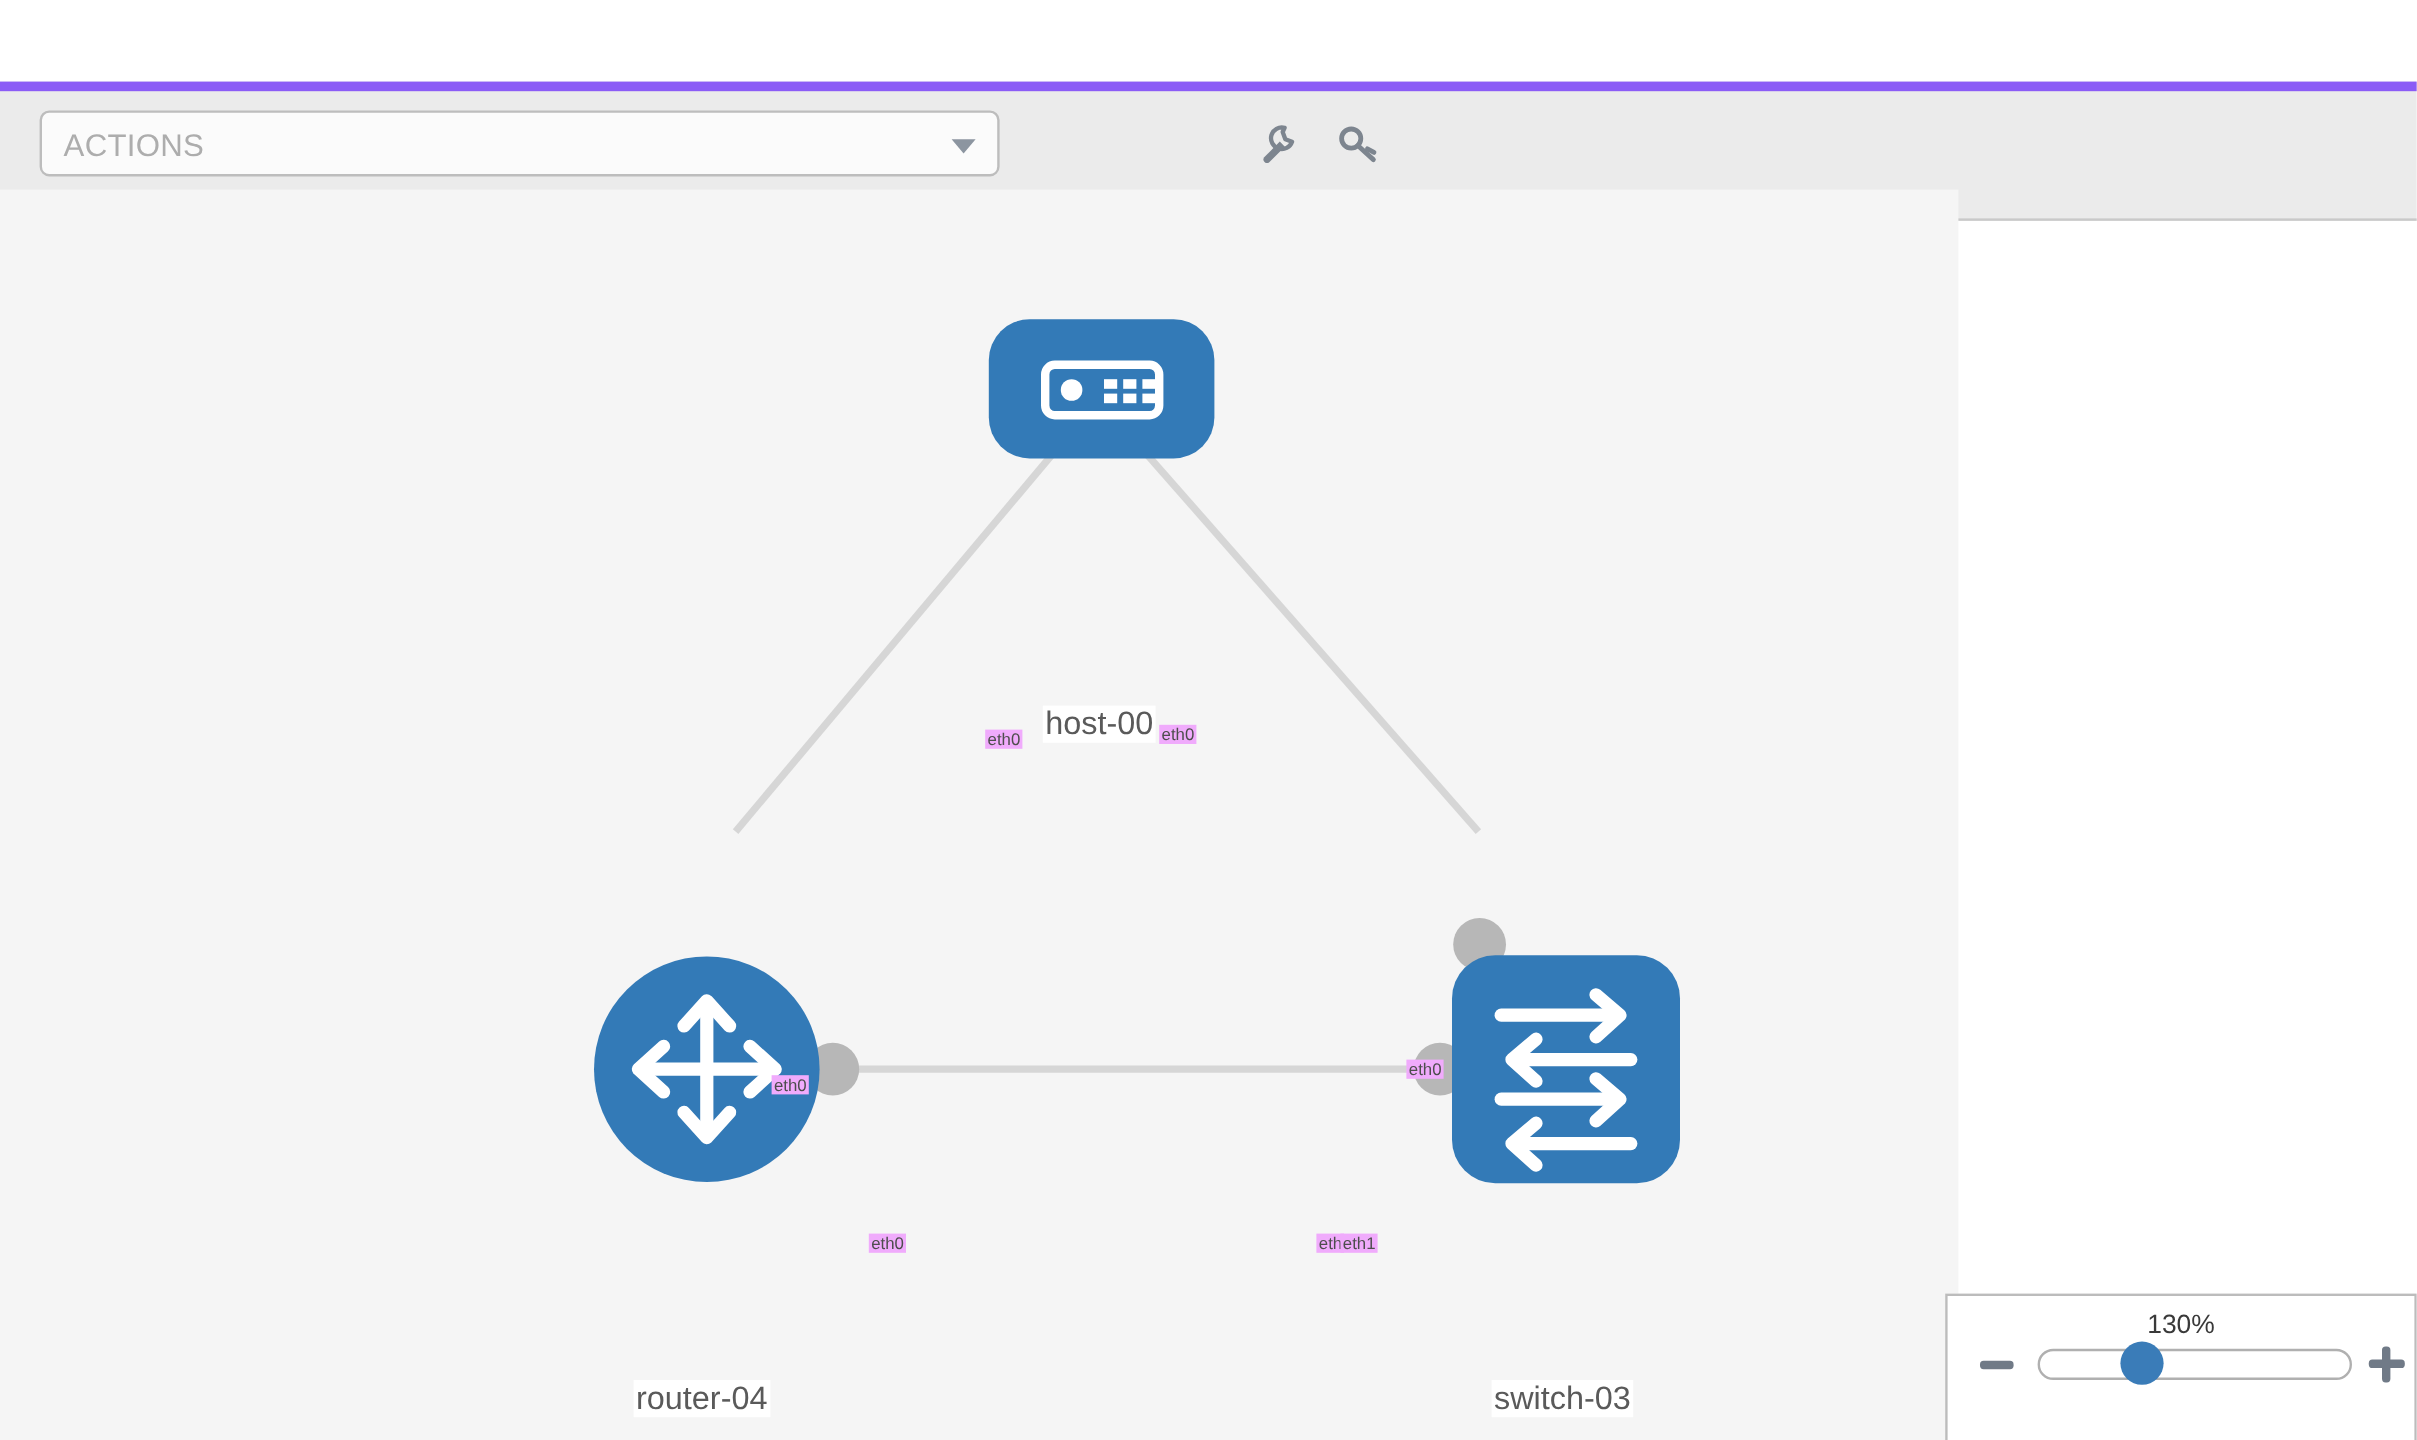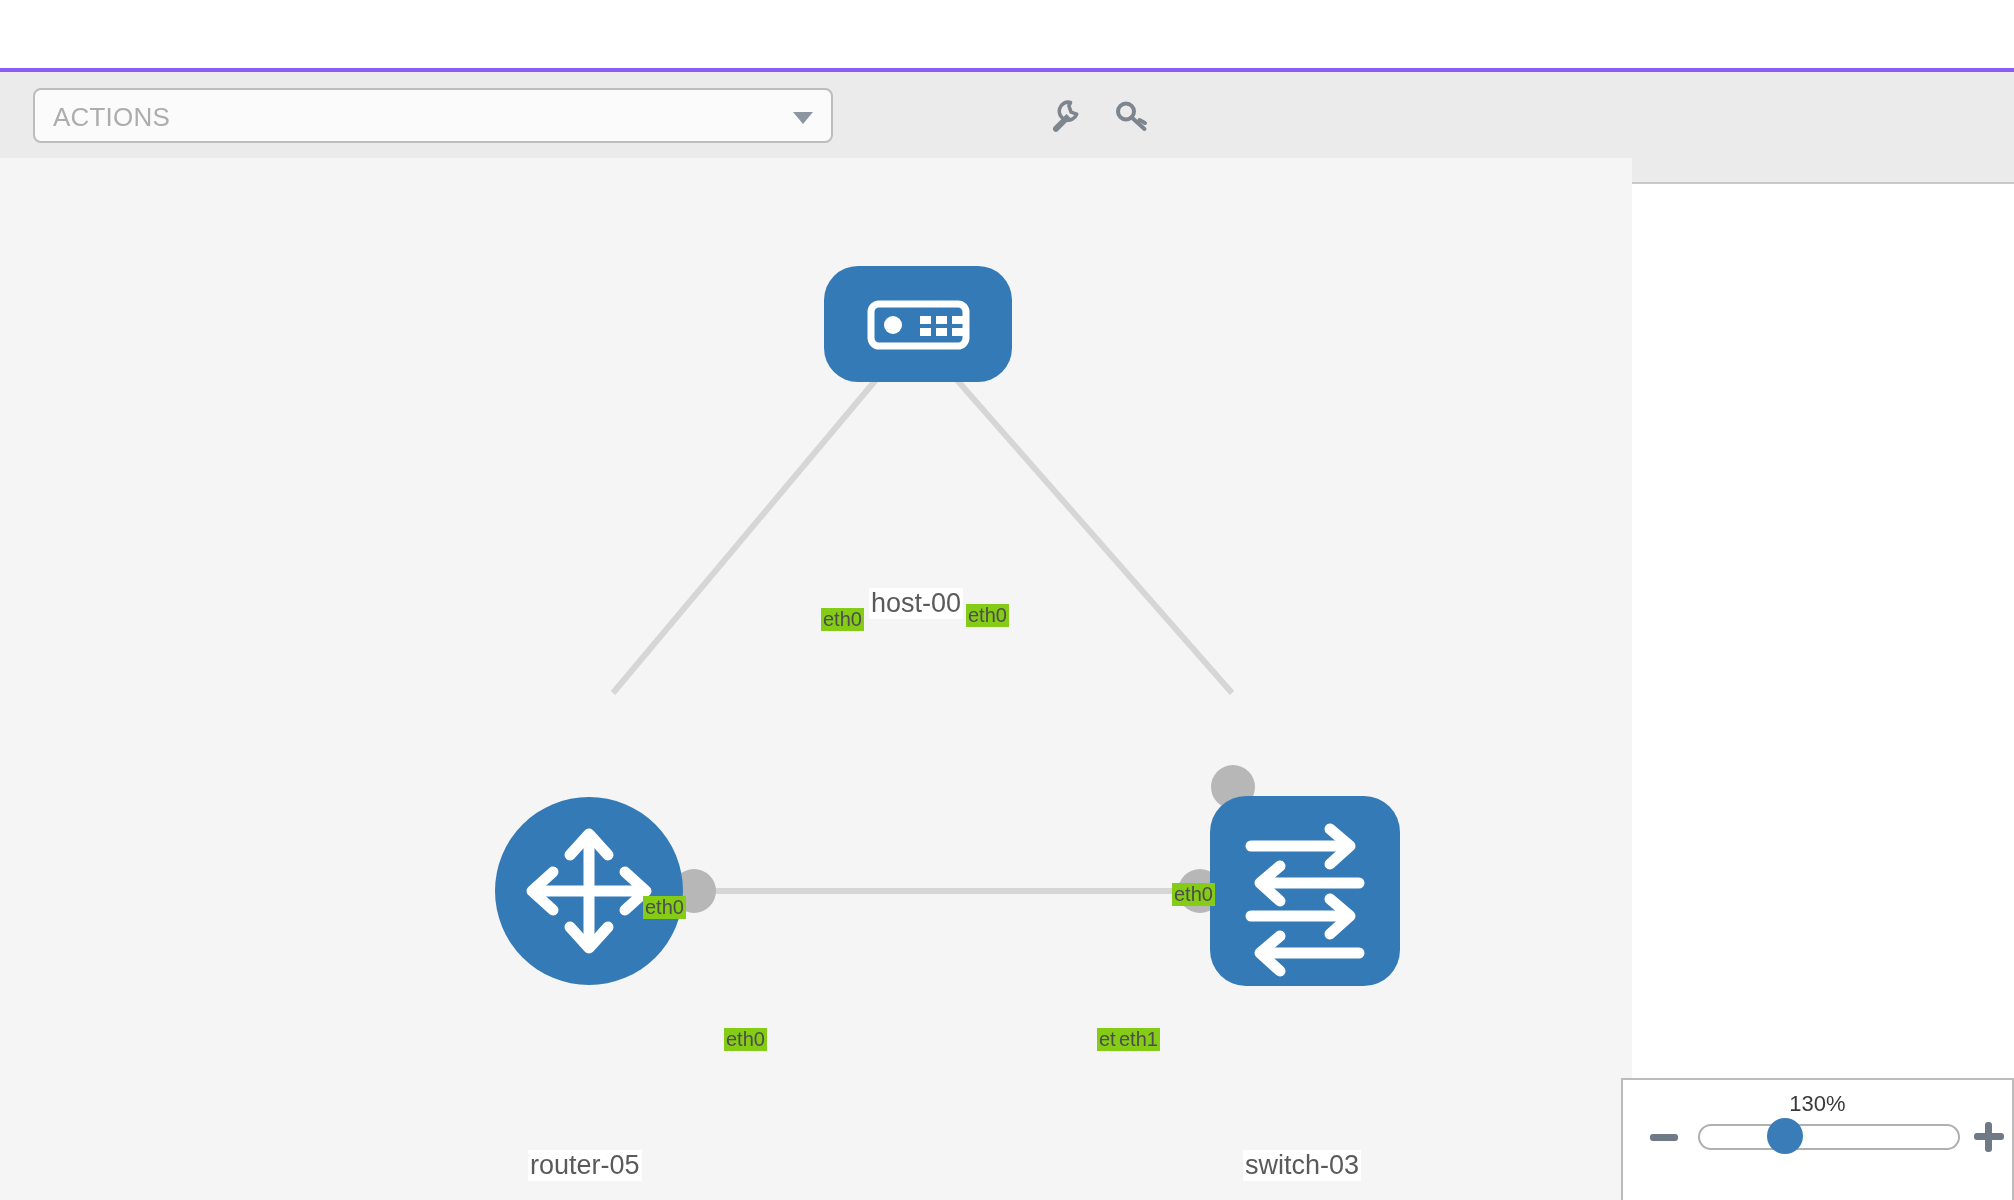"ACTIONS" .toolbar { border-top: 4px solid #8b5cf6 -> 8px solid #8b5cf6 }
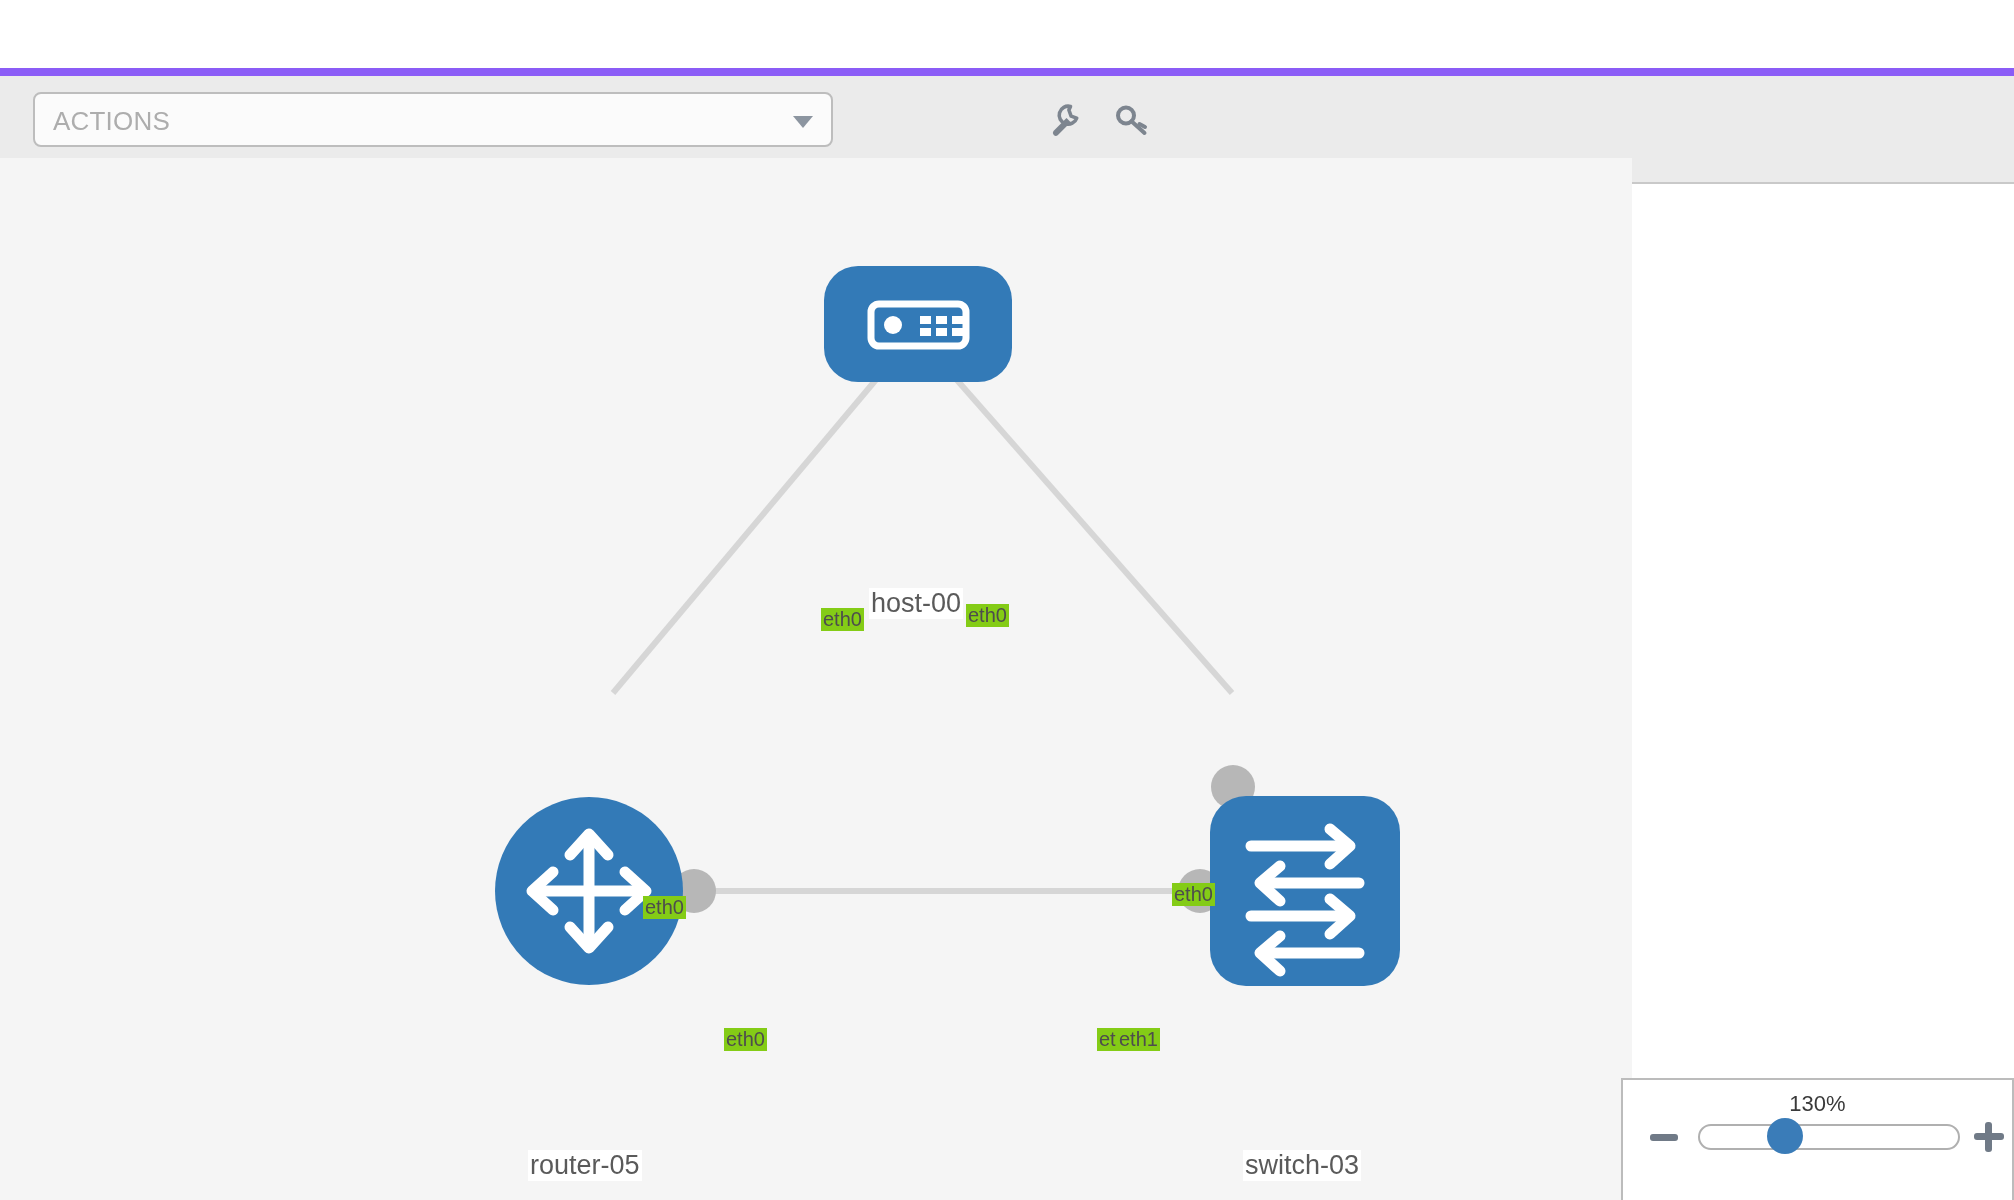"eth0" .iface-label { background: #84cc16 -> #f0abfc; font-size: 20px -> 14px }
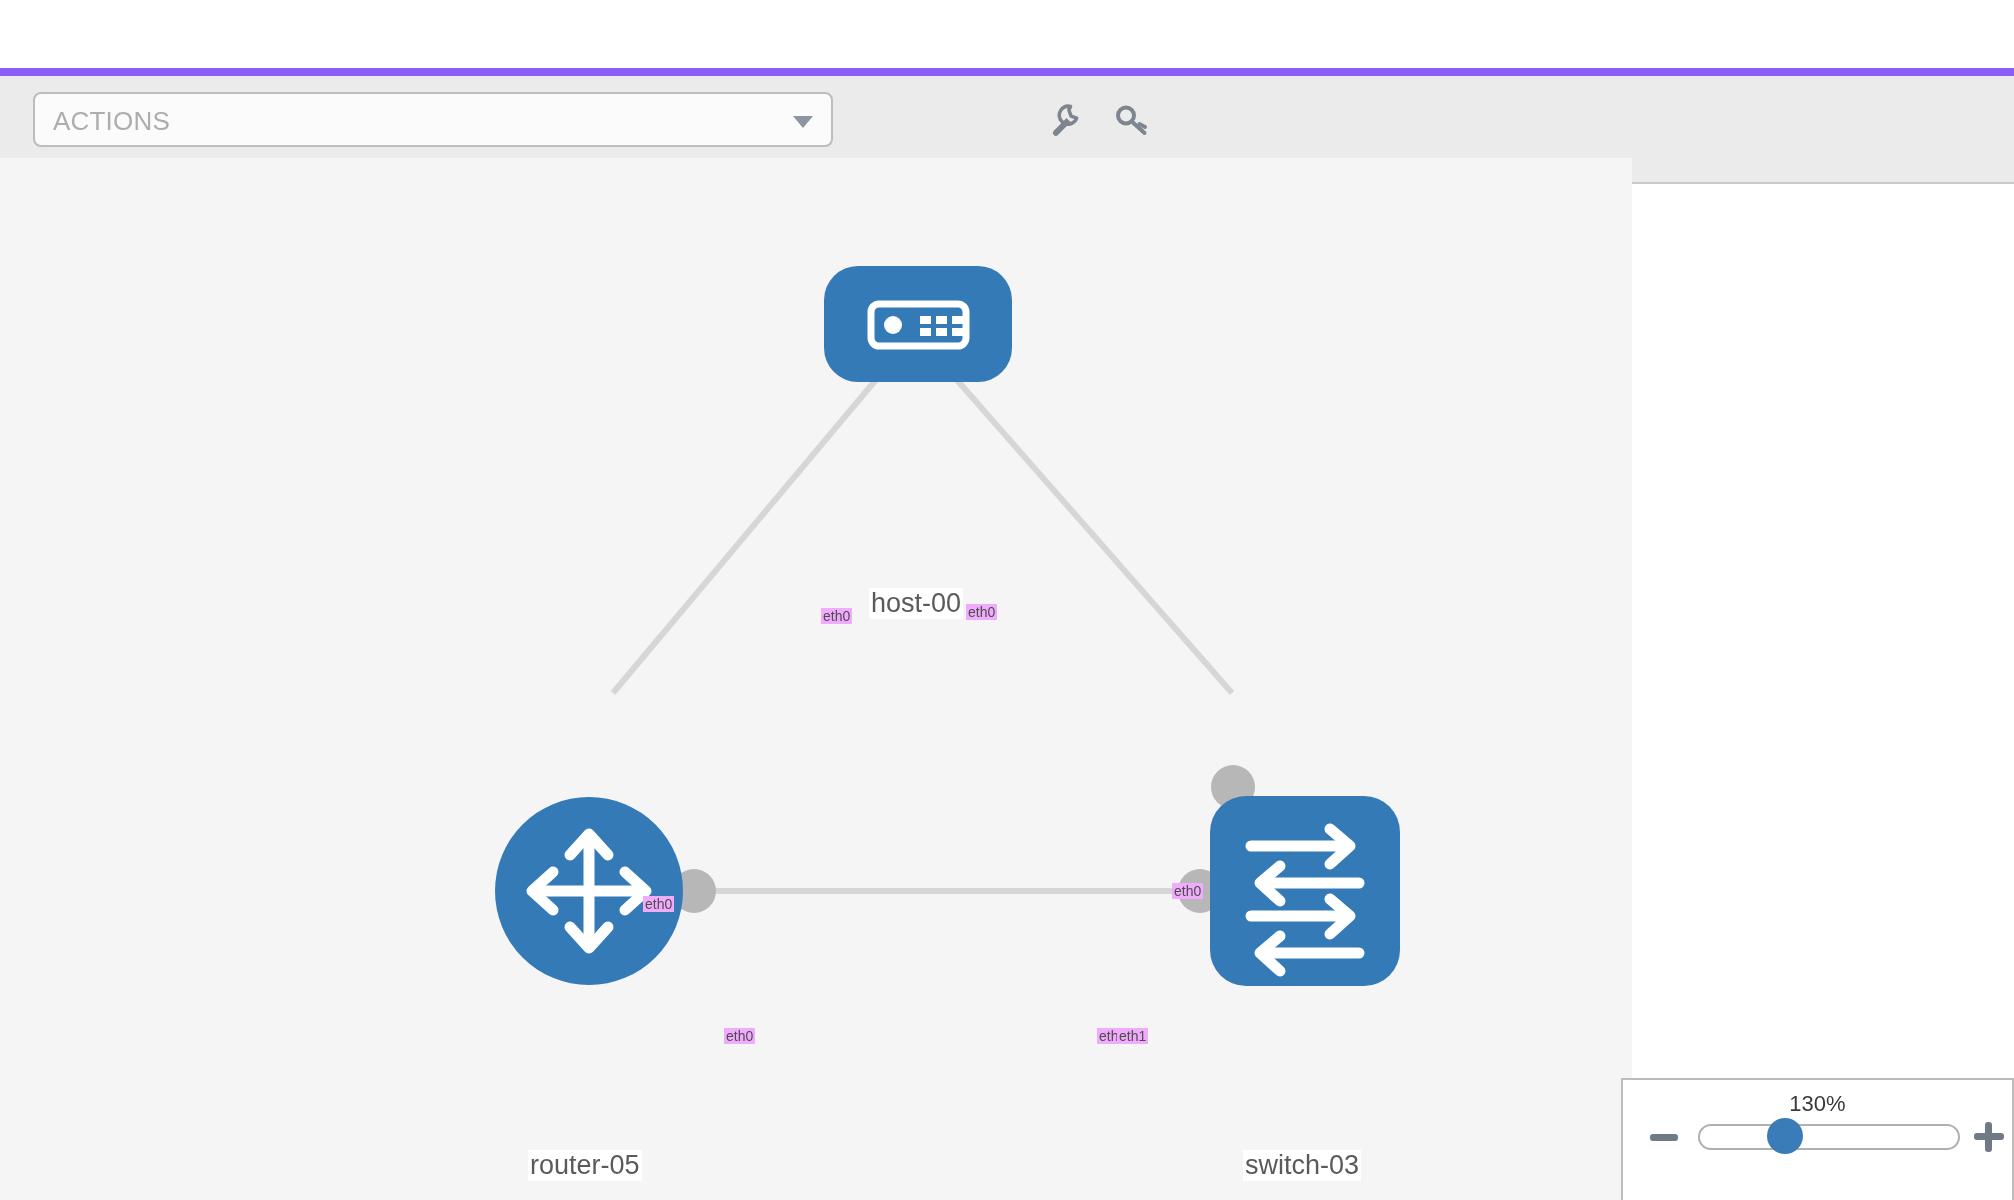"router-05" div.node-label { text: router-05 -> router-04 }
